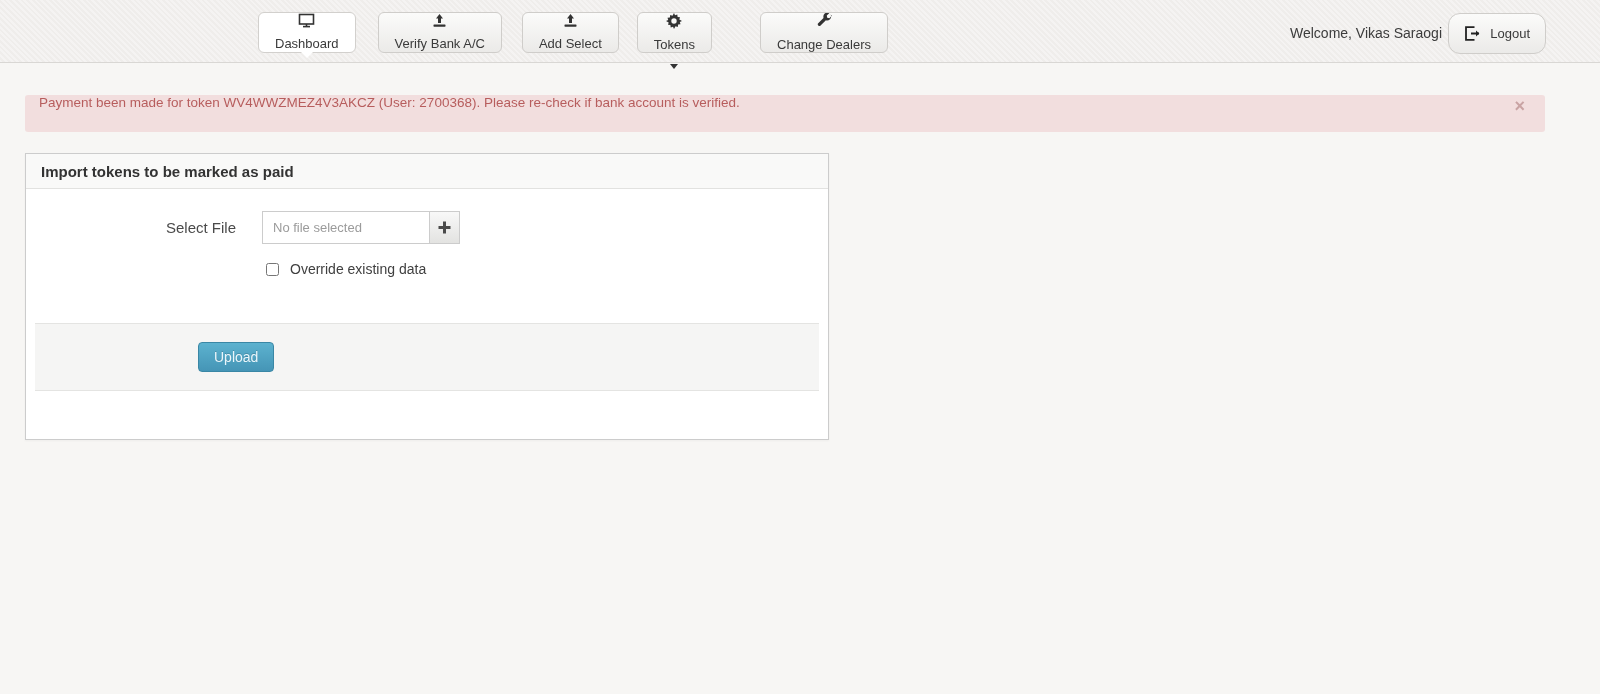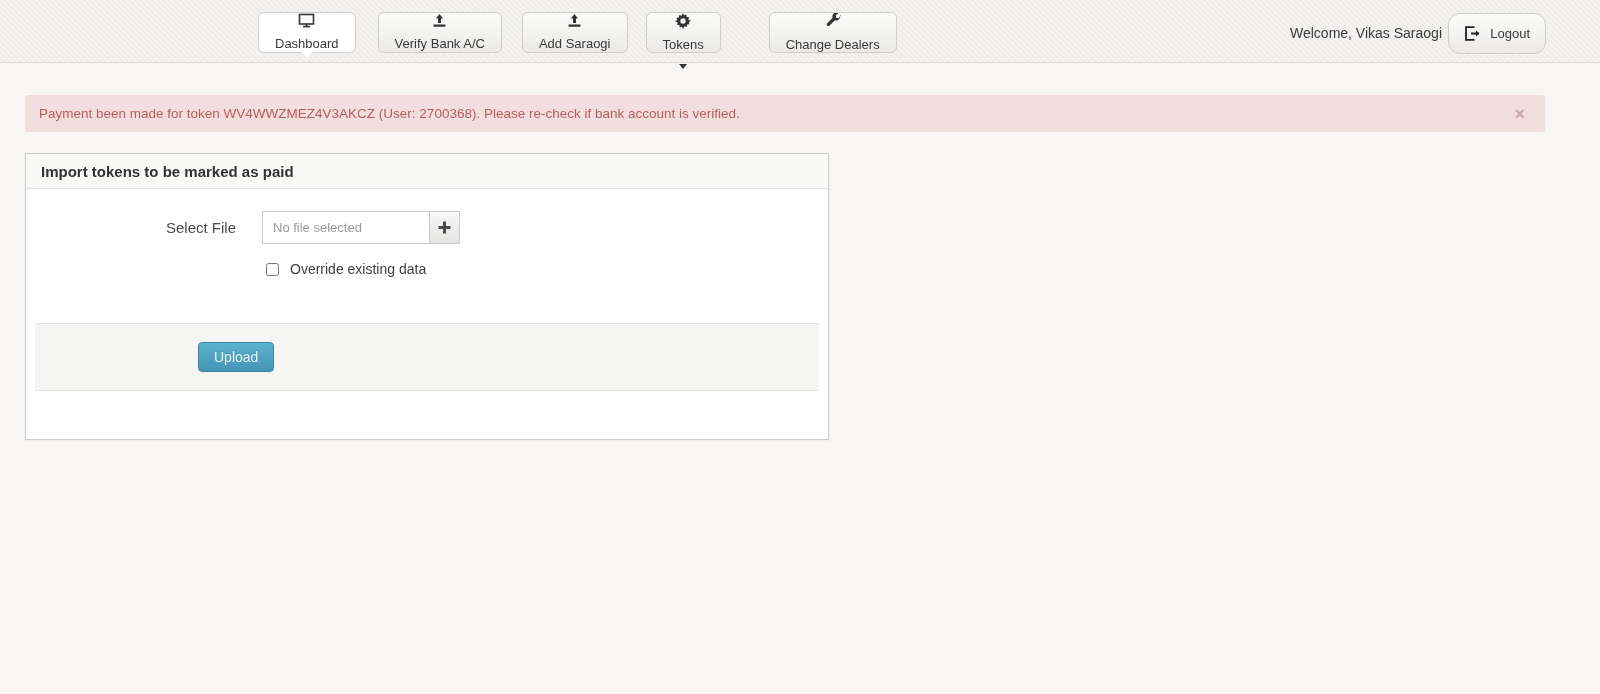"Add Saraogi" span { text: Saraogi -> Select }
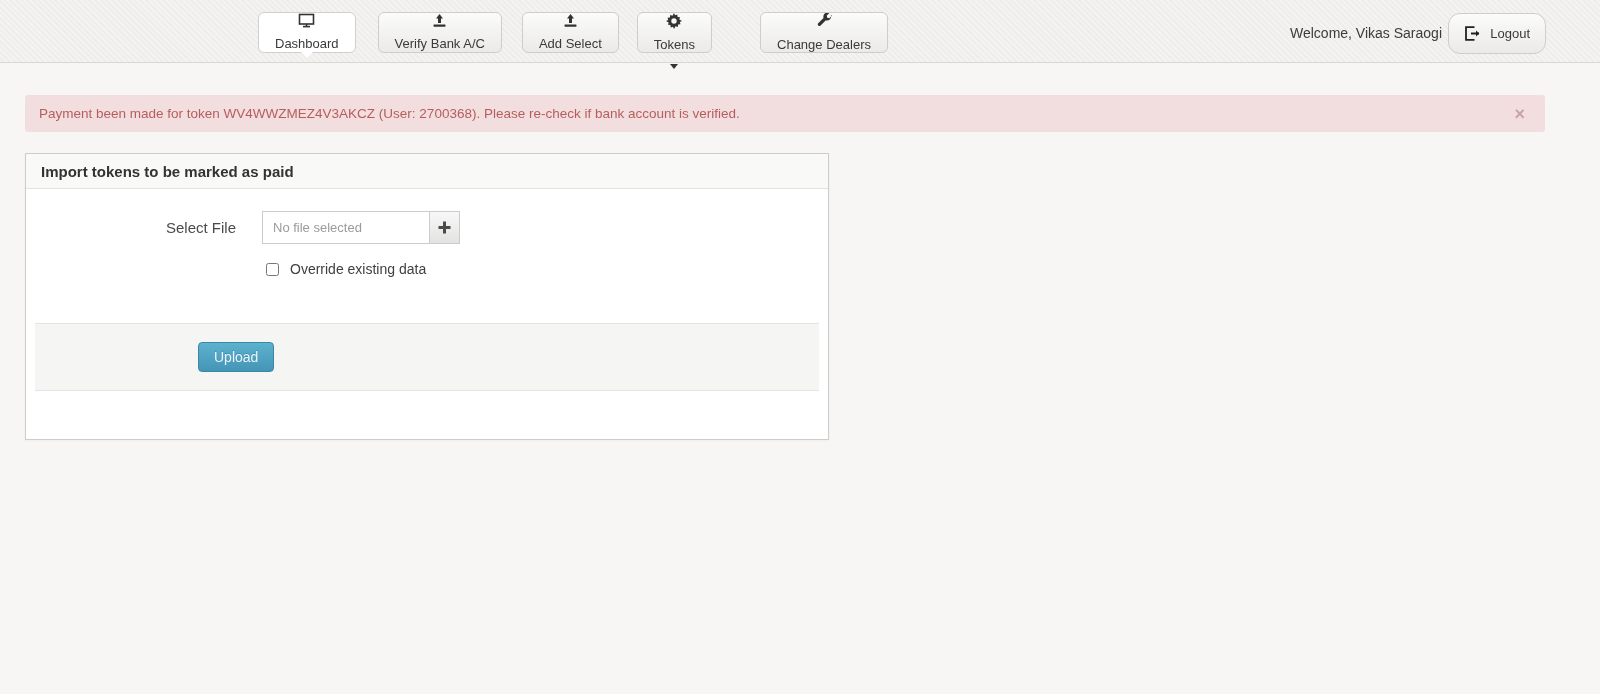"Payment been made for token" .alert { align-items: center -> none }
